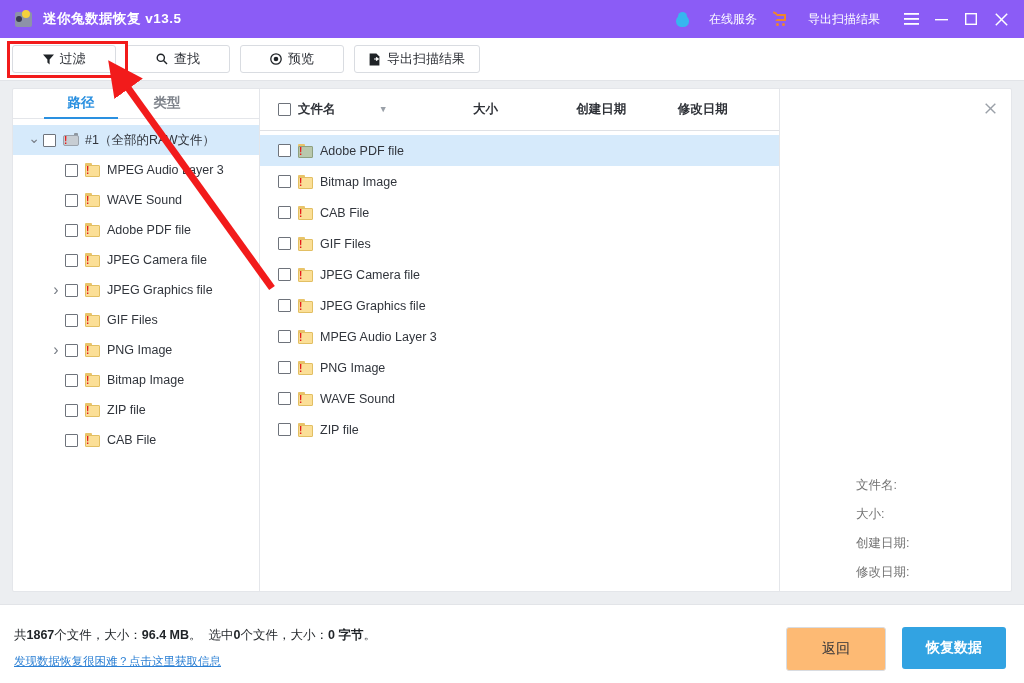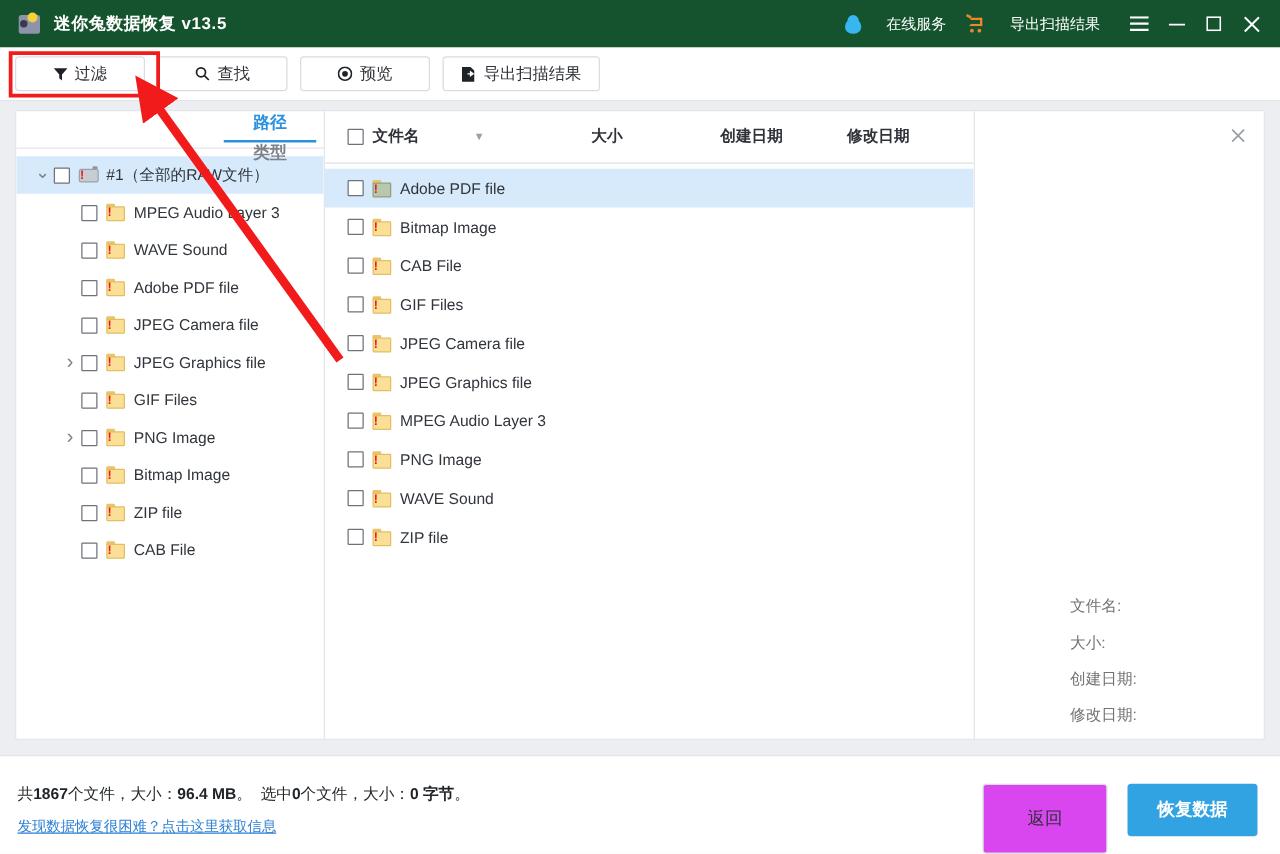"迷你兔数据恢复 v13.5" .titlebar { background: #14532d -> #8b5cf6 }
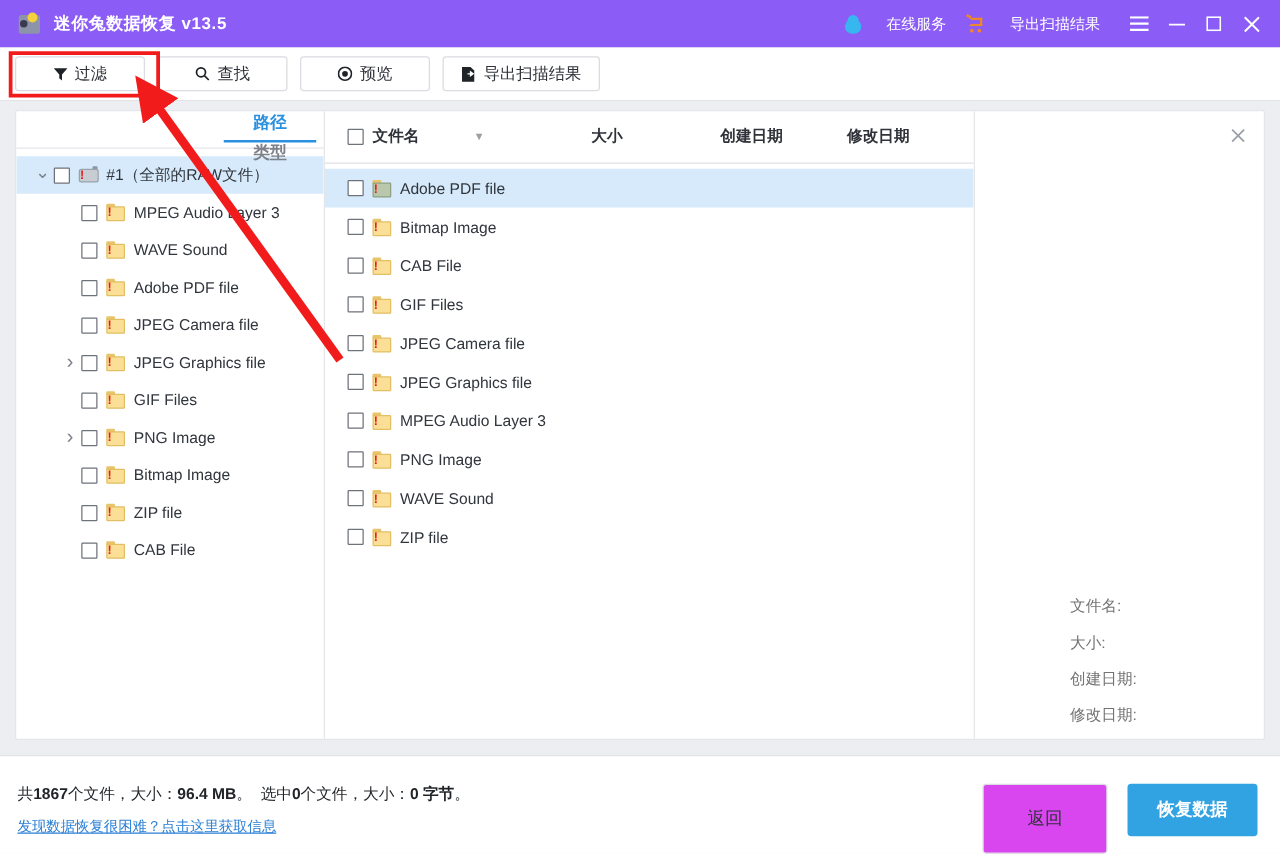"路径" .tabs { flex-direction: column -> none }
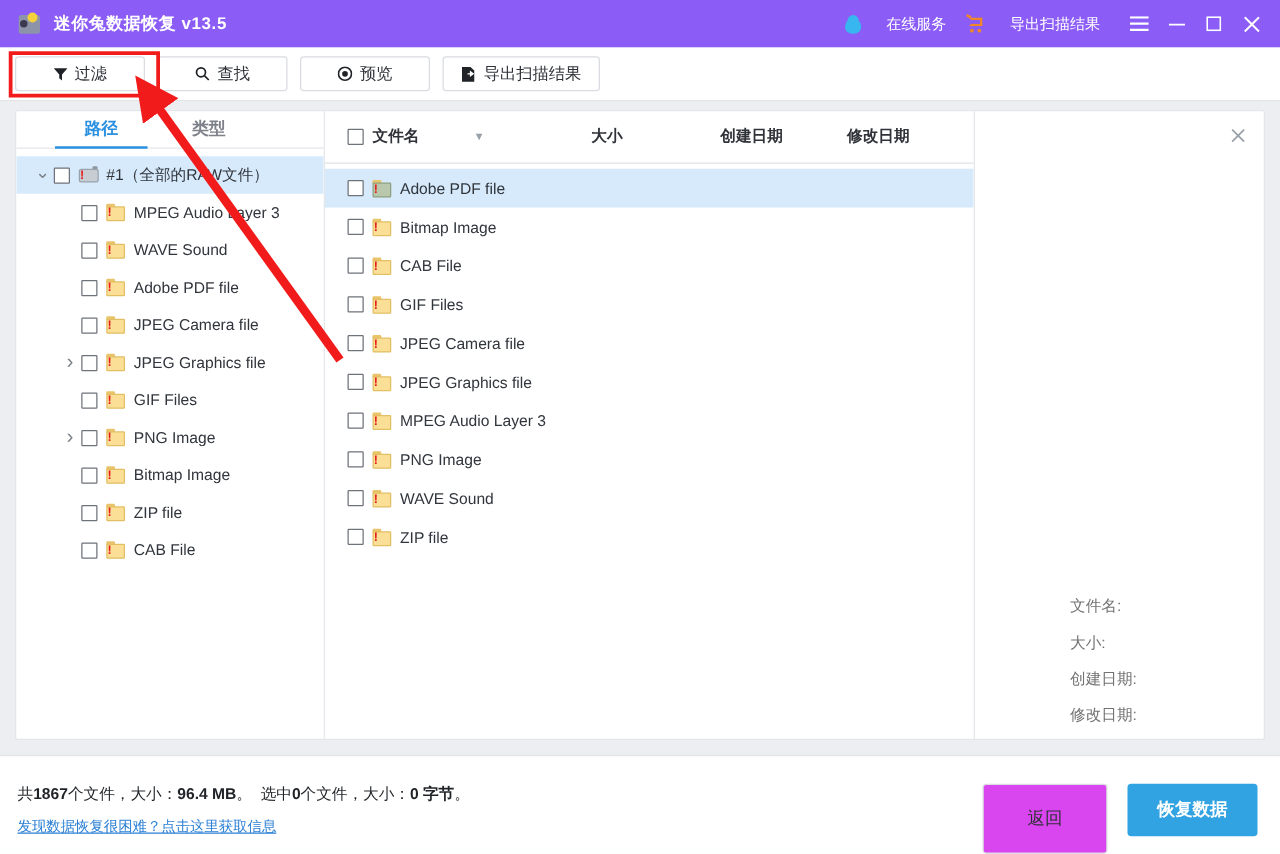"返回" .btn-sec { background: #d946ef -> #fdba74; height: 56px -> 44px }
